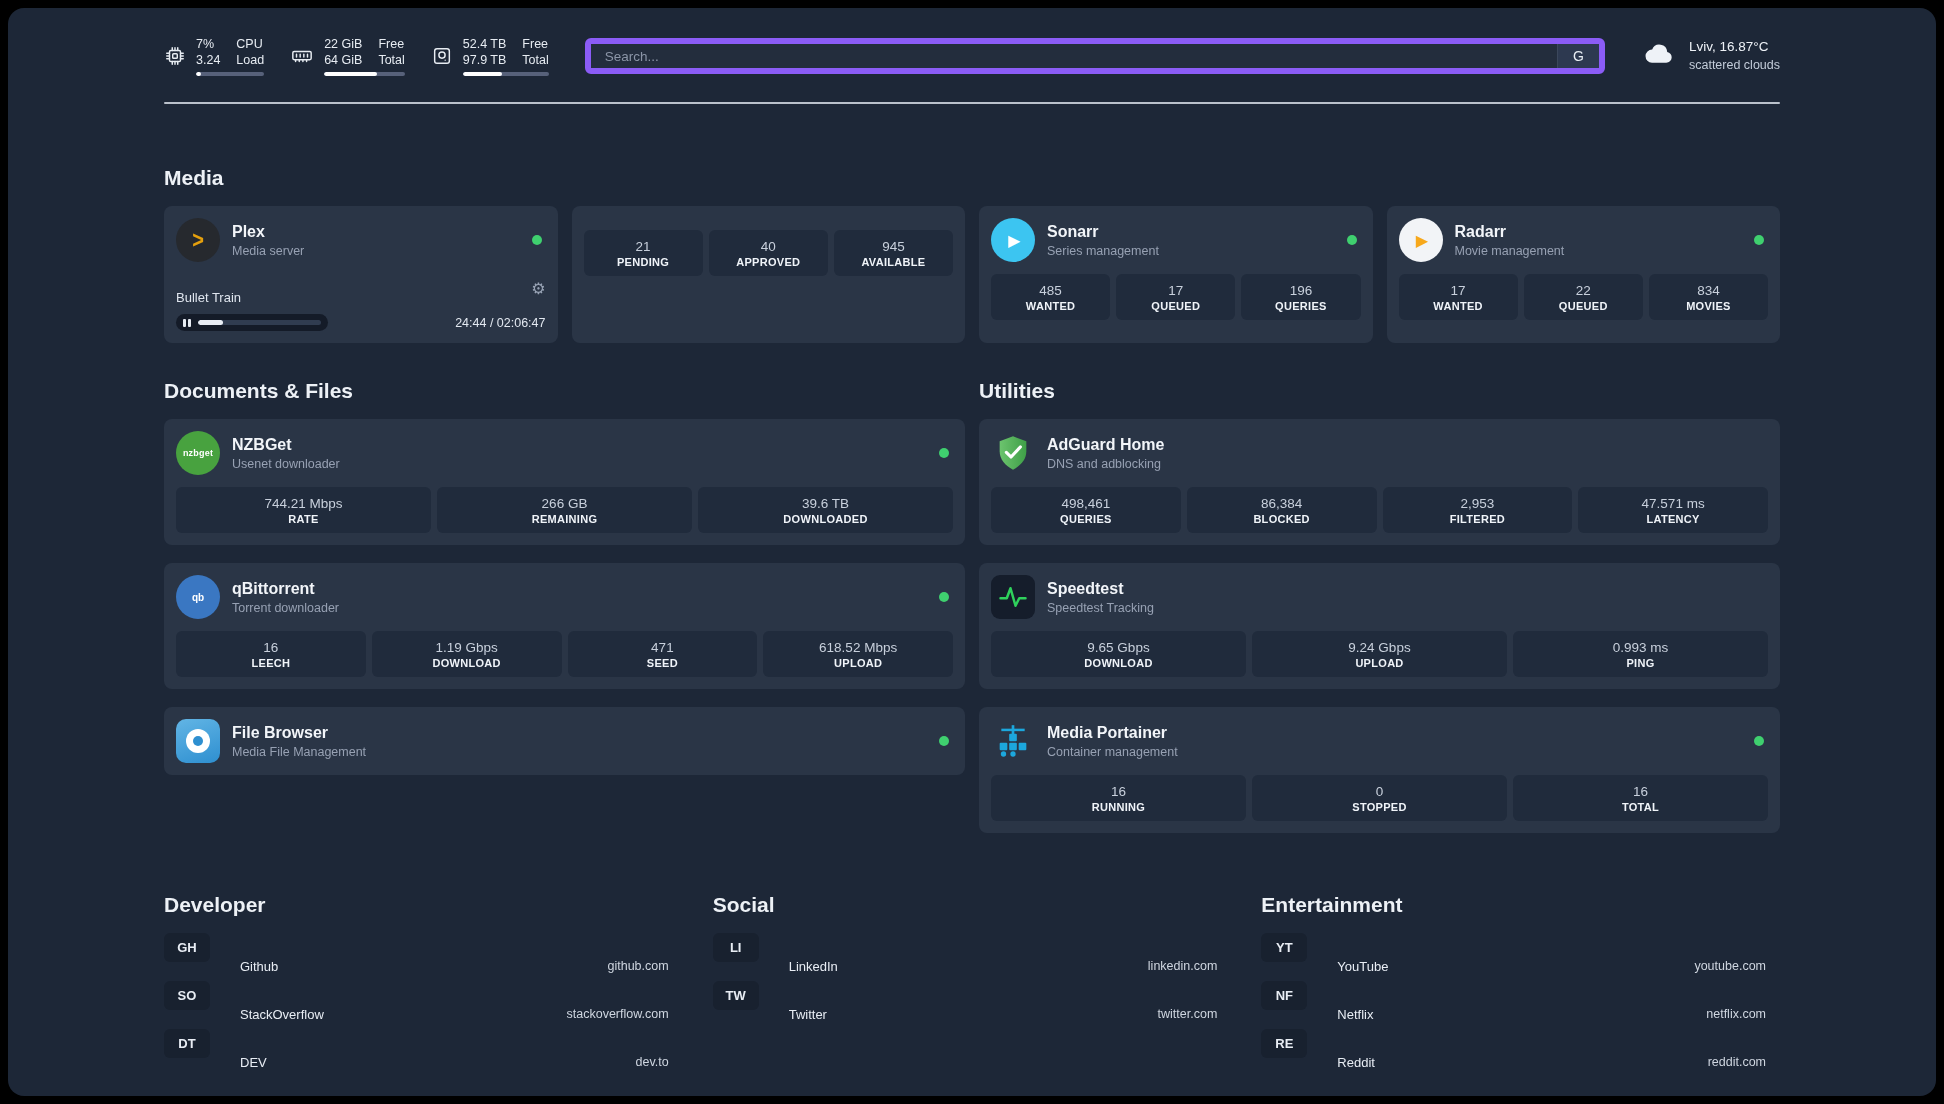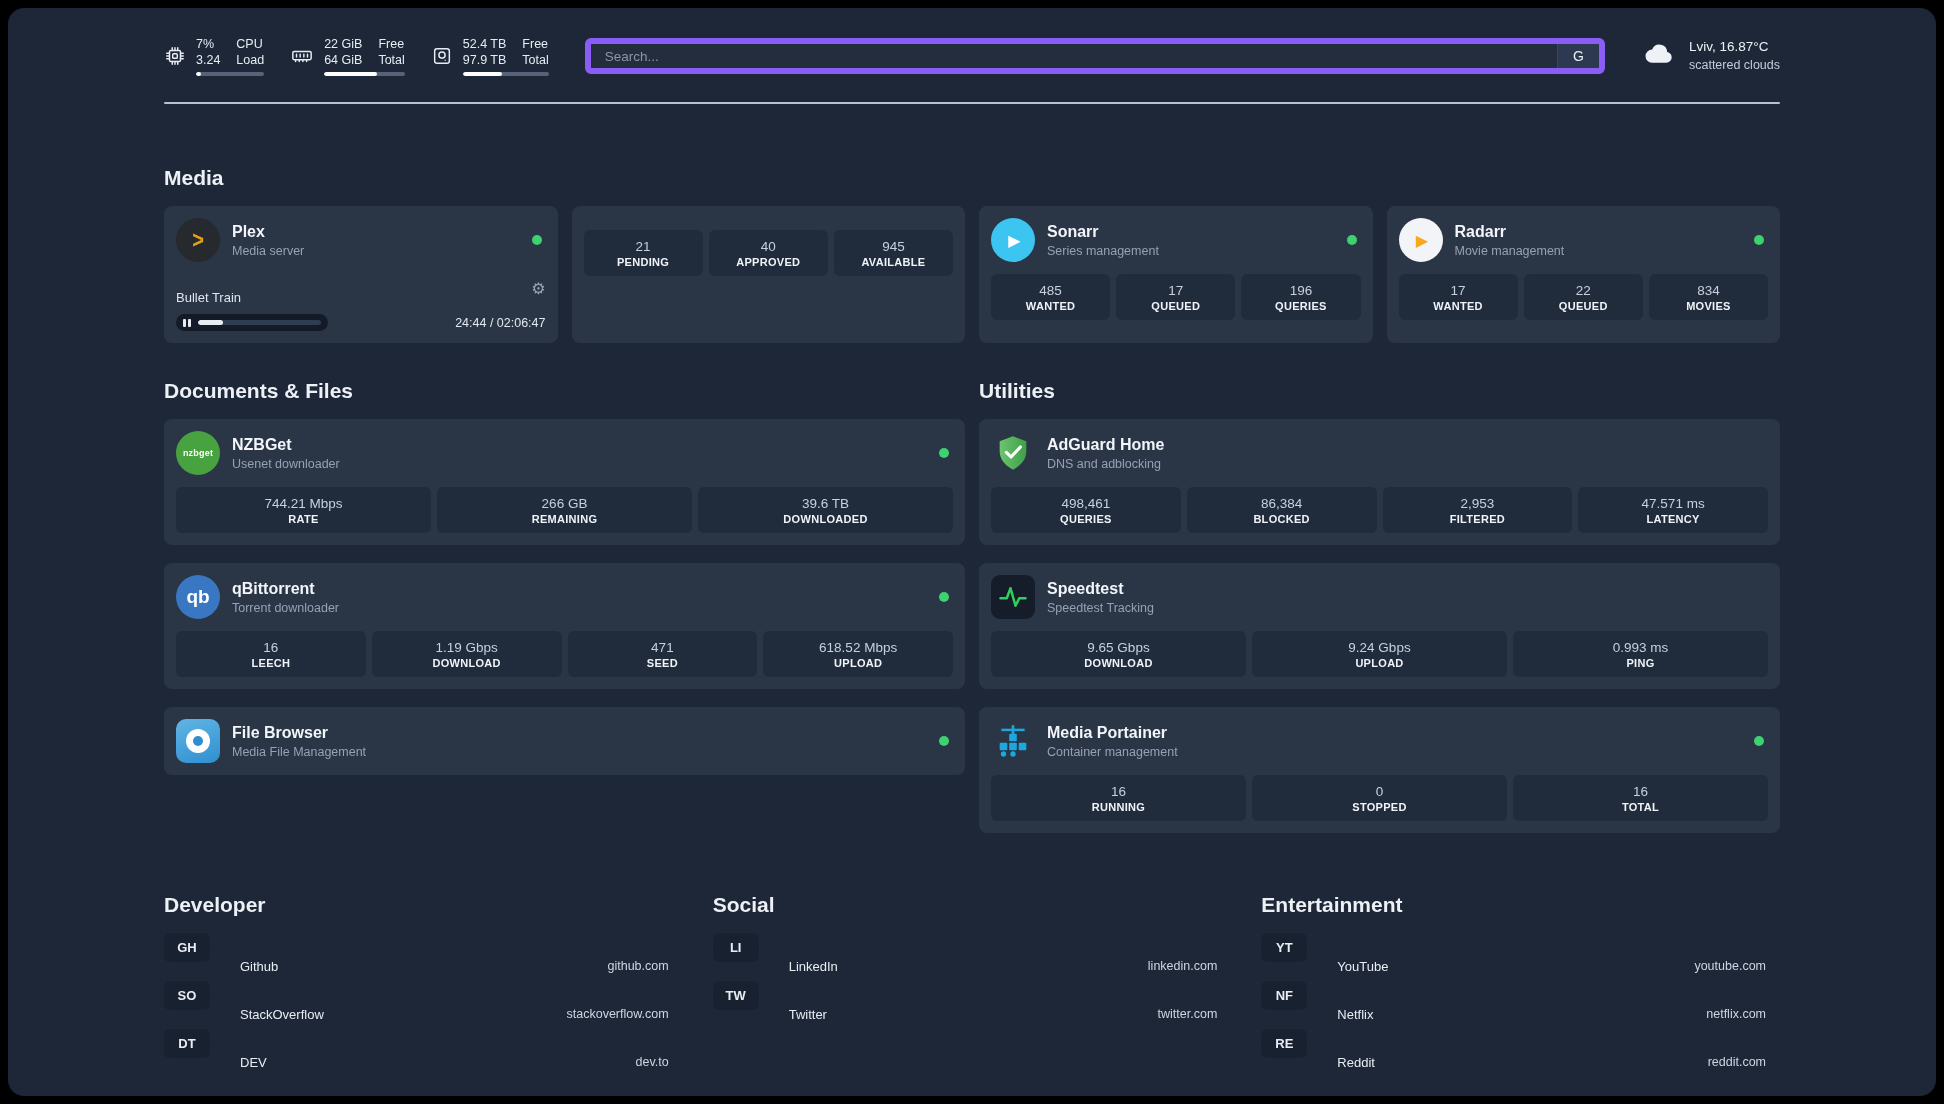"qb" .icon-qb span { font-size: 19px -> 10px }
